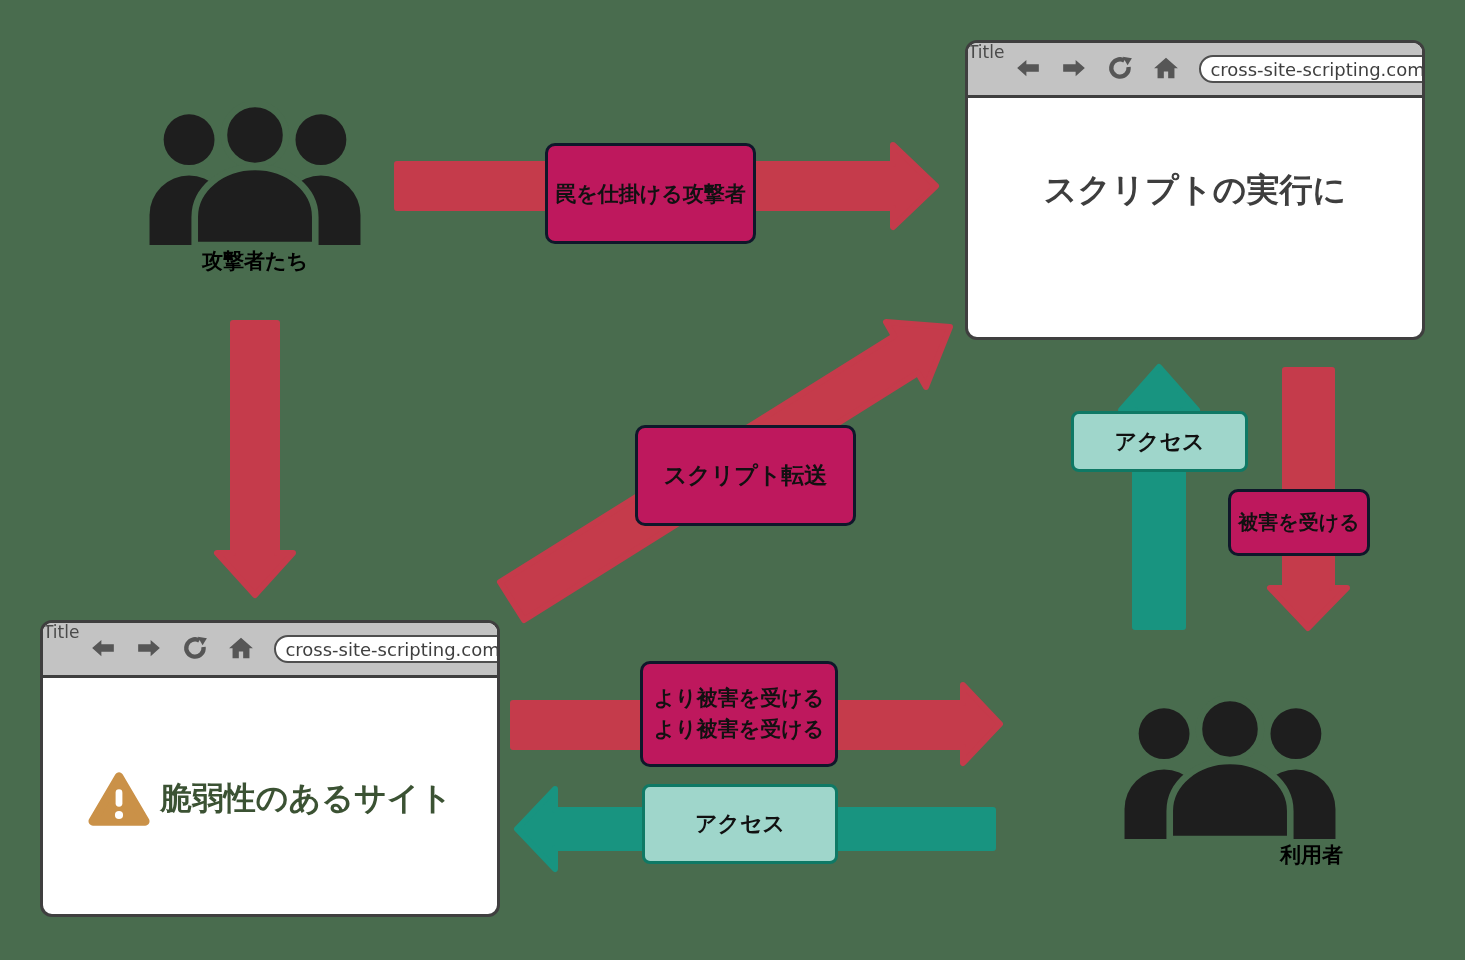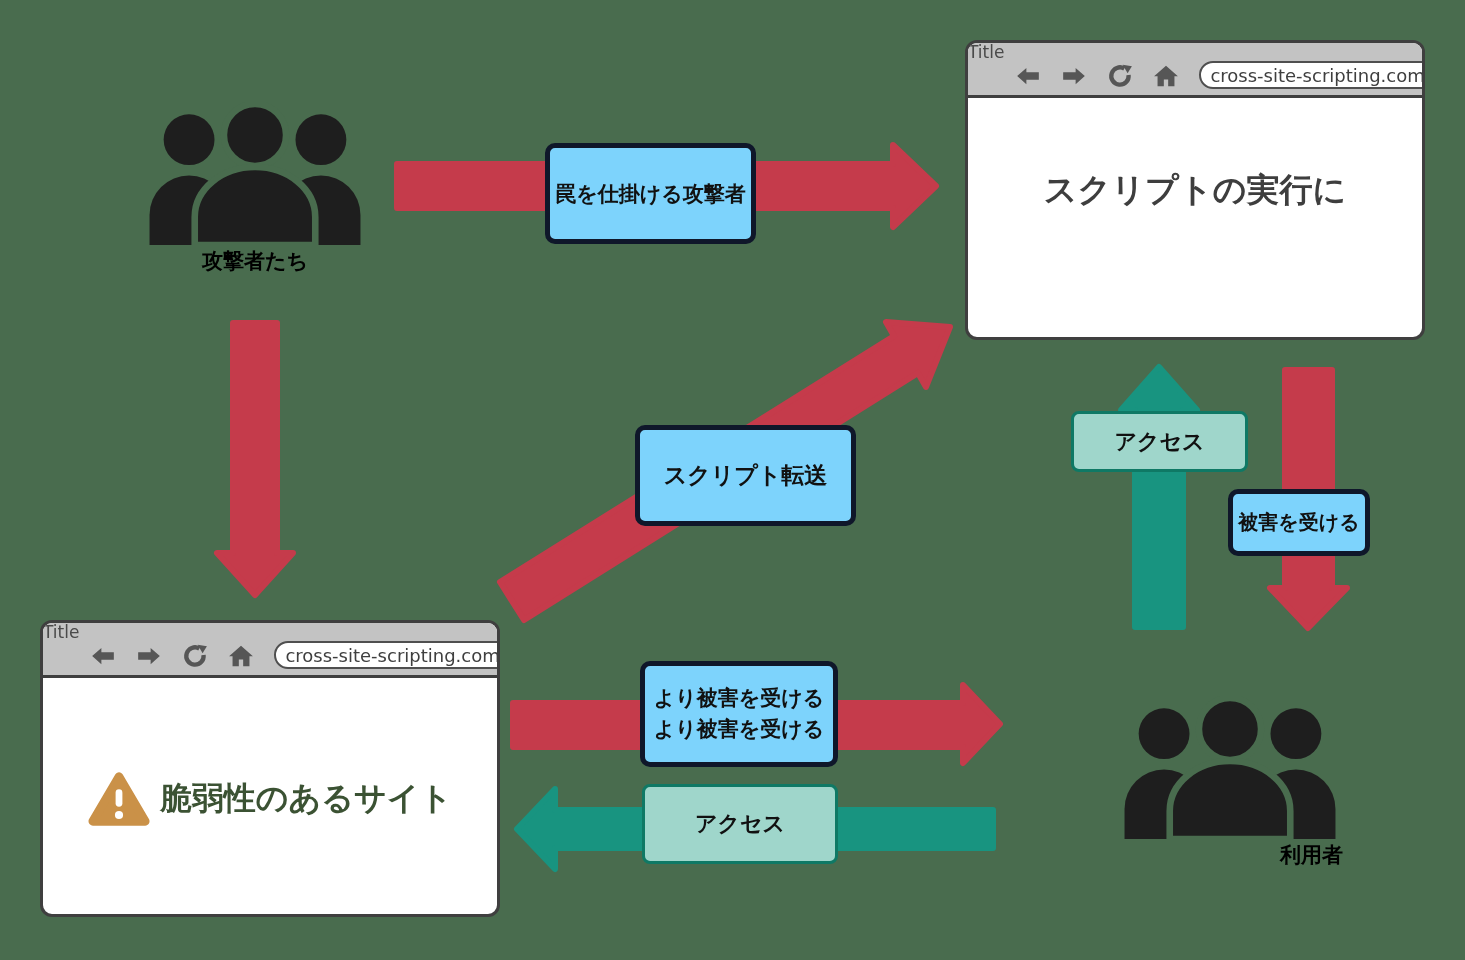"cross-site-scripting.com" .win-controls { align-items: flex-end -> flex-start; margin-top: none -> 12px }
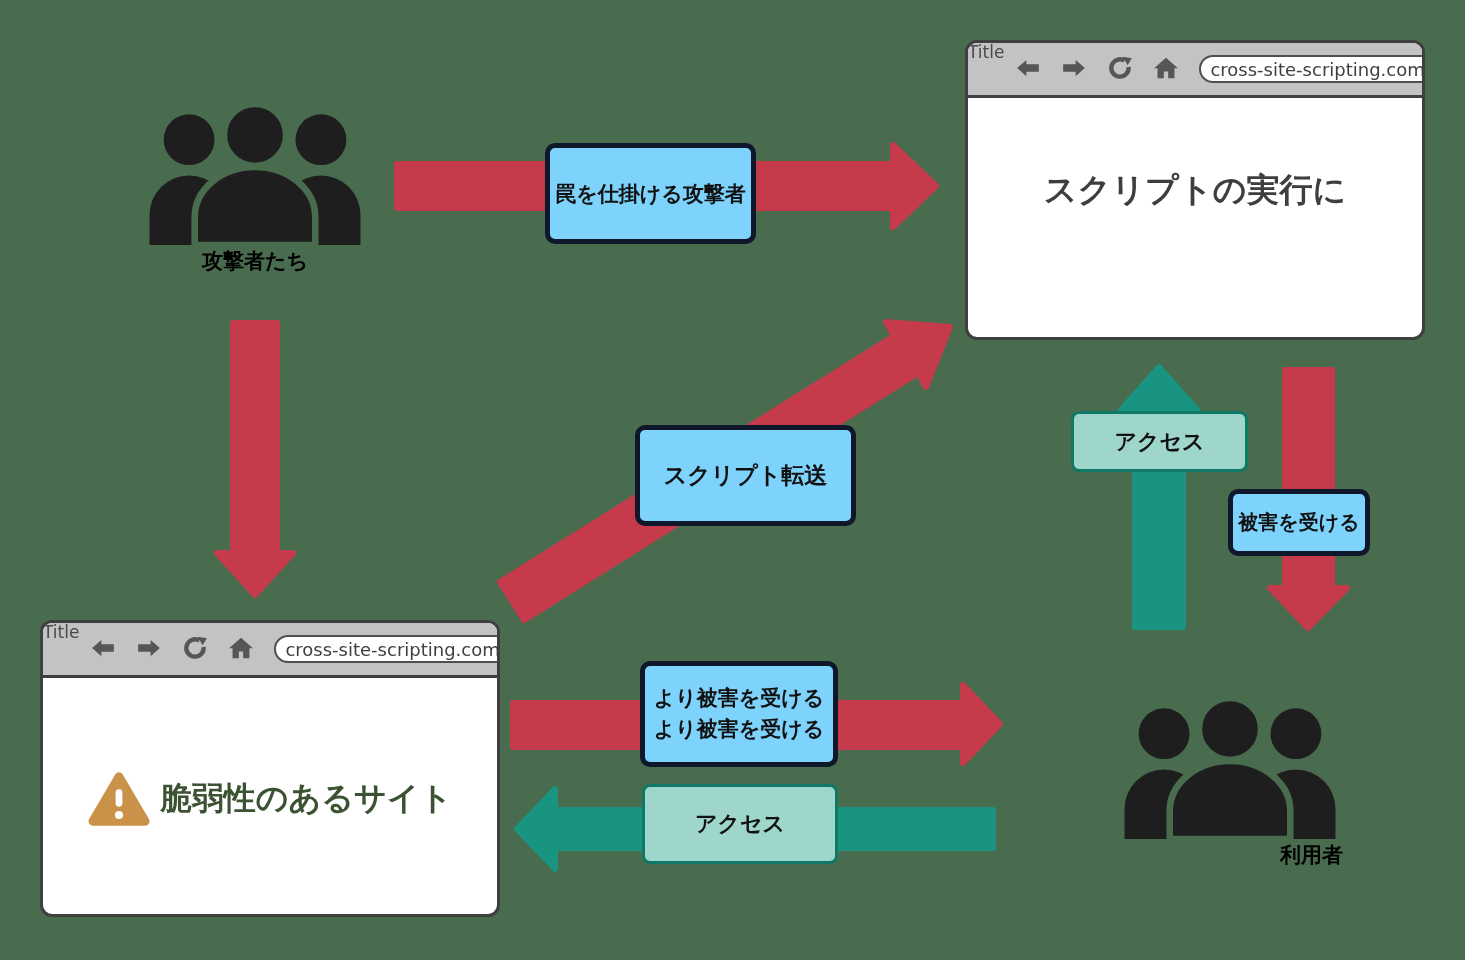"罠を仕掛ける攻撃者" .tag.pink { background: #7dd3fc -> #be185d; border: 5px solid #0f172a -> 3px solid #0f172a }
